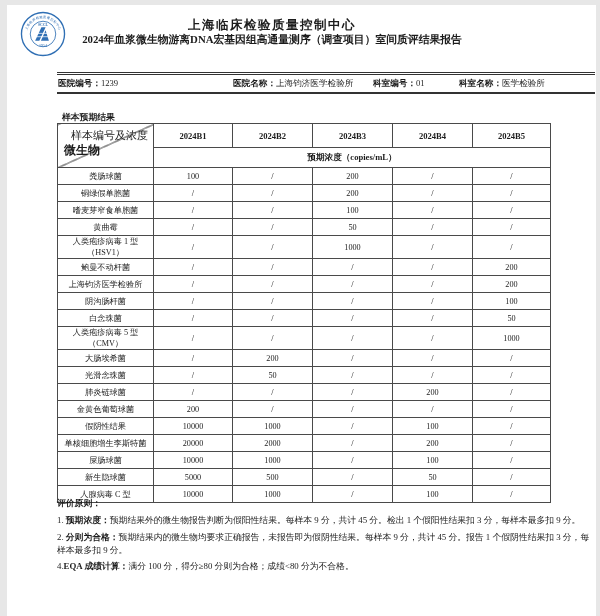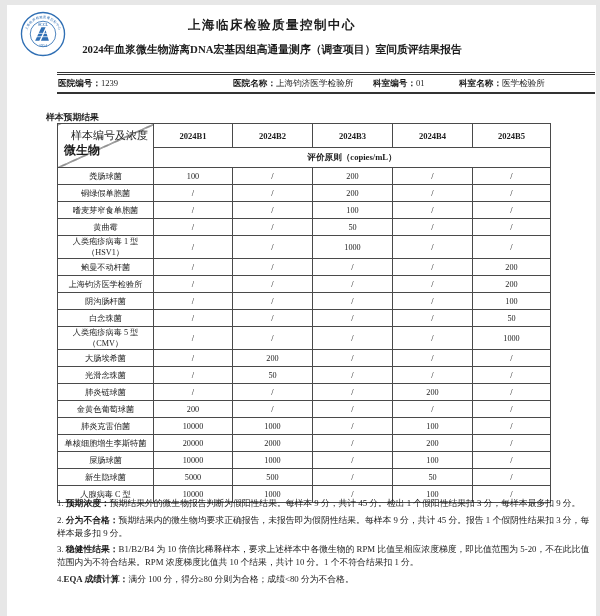"2024年血浆微生物游离DNA宏基因组高通量测序（调查项目）室间质评结果报告" .report-title { margin-top: 10px -> none }
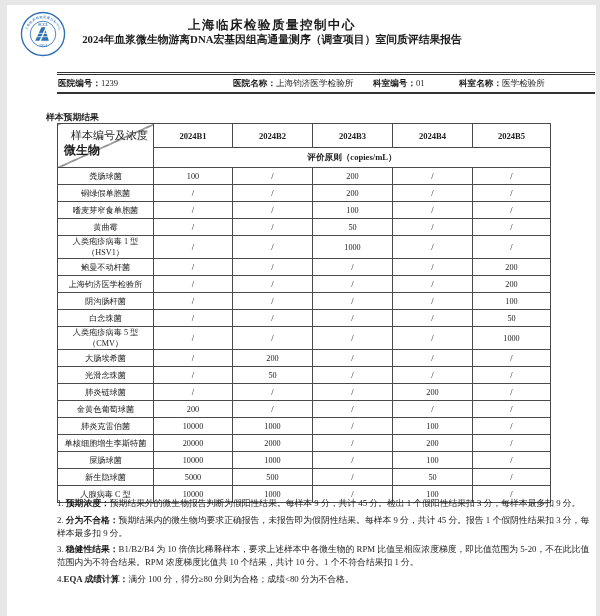"样本预期结果" .section-title { left: 39px -> 55px }
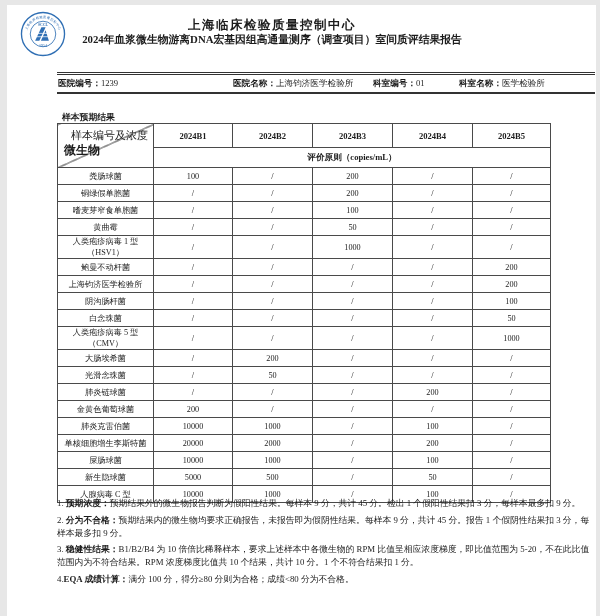"评价原则（copies/mL）" th { text: 评价原则 -> 预期浓度 }
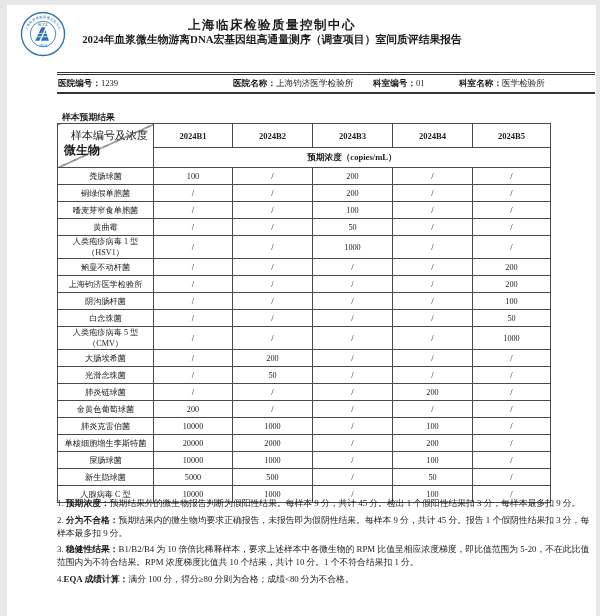"肺炎克雷伯菌" td { text: 肺炎克雷伯菌 -> 假阴性结果 }
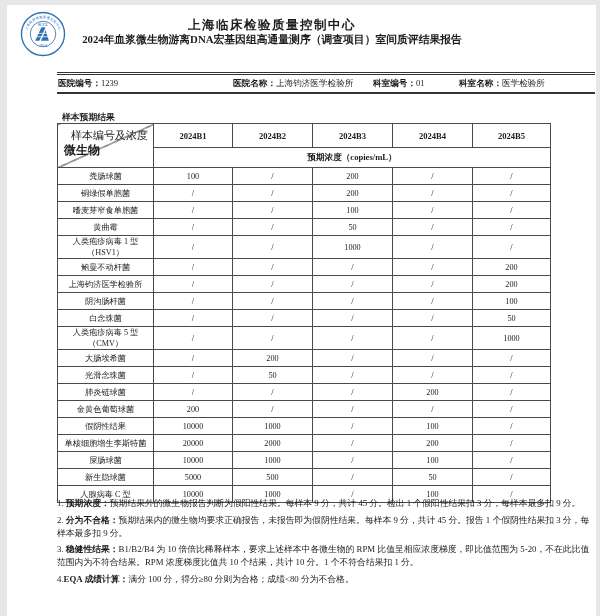"评价原则：" div.p-title { html: none -> <div>评价原则：</div> }
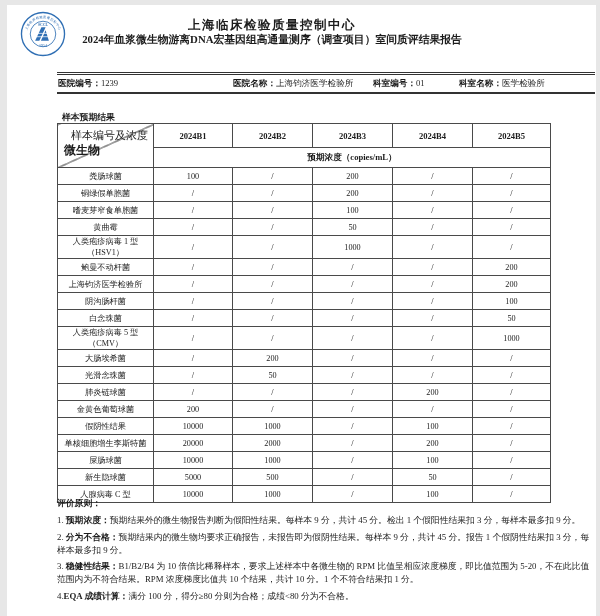"分为不合格：" span.b { text: 为不 -> 则为 }
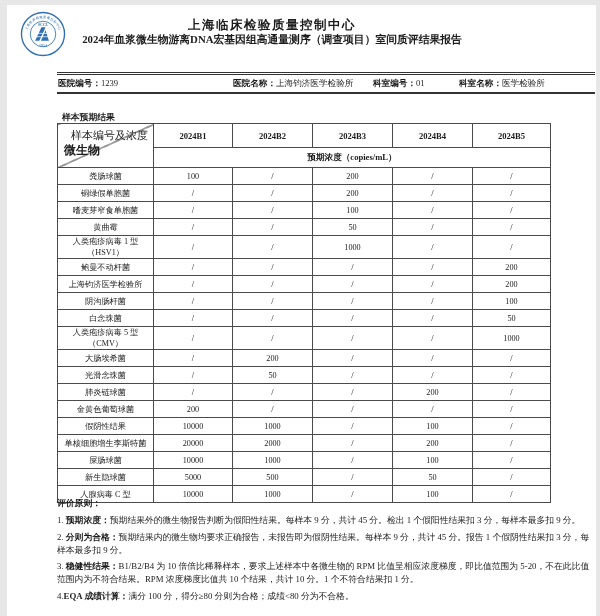"3. 稳健性结果：B1/B2/B4 为 10" div.p-item { html: <div><span>3. </span><span>稳健性结果：</span><span>B1/B2/B4 为 10 倍倍比稀释样本，要求上述样本中各微生物的 RPM 比值呈相应浓度梯度，即比值范围为 5-20，不在此比值范围内为不符合结果。RPM 浓度梯度比值共 10 个结果，共计 10 分。1 个不符合结果扣 1 分。</span></div> -> none }
